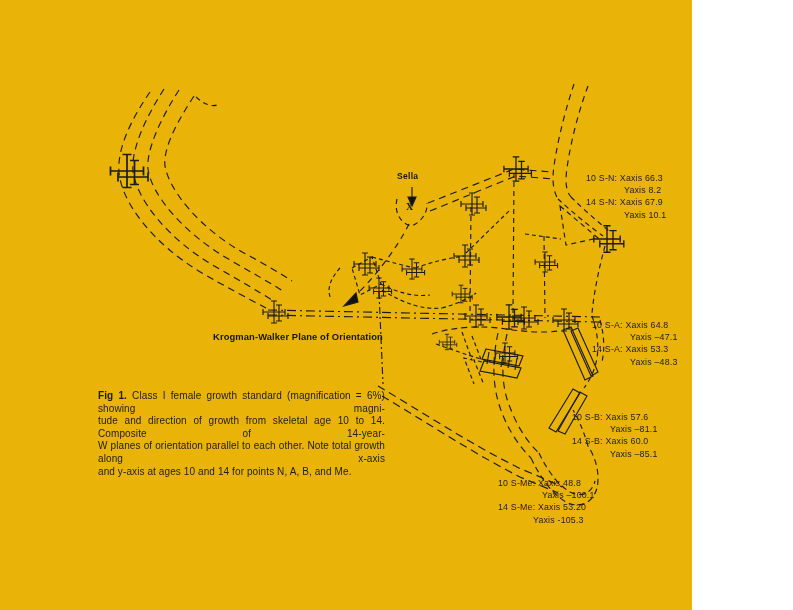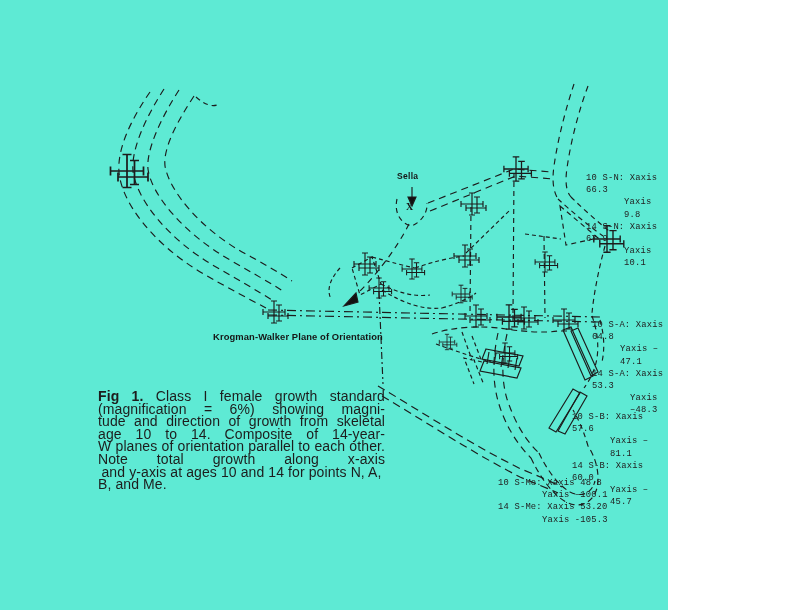"Sella" #page { background: #5eead4 -> #eab308; padding-left: none -> 24px }
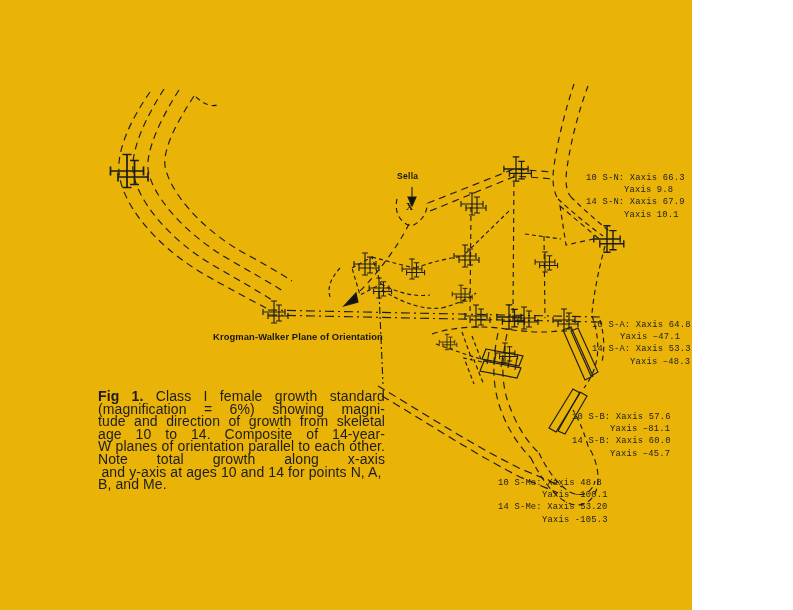"10 S-N: Xaxis 66.3" .meas { font-family: Liberation Mono, monospace -> none }
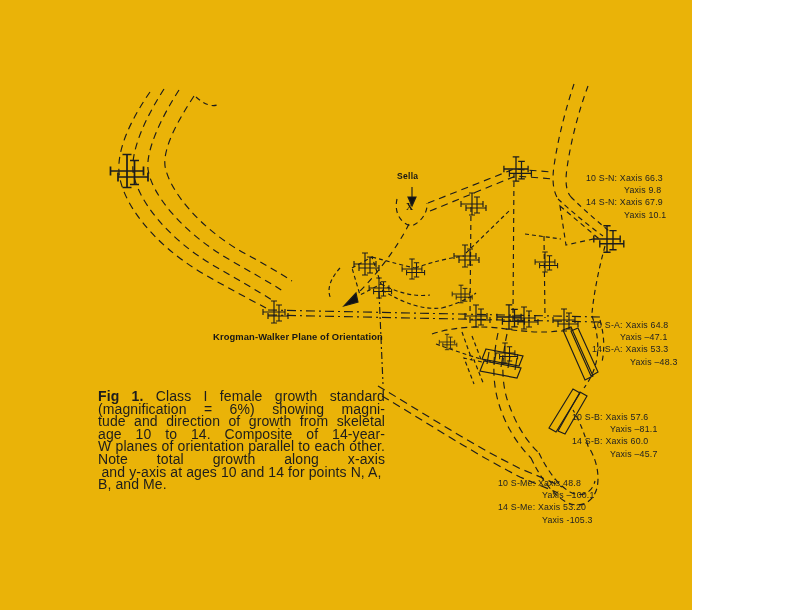"Yaxis 9.8" span.ind { text: 9.8 -> 8.2 }
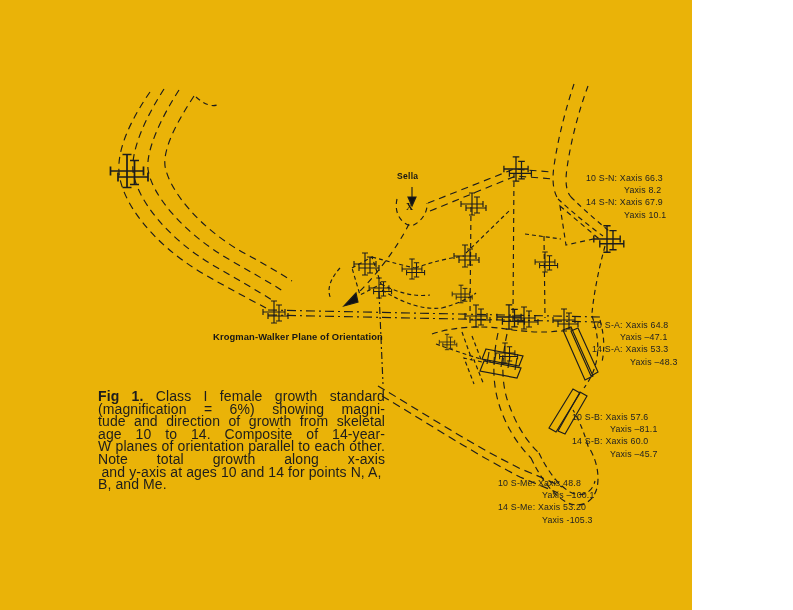"Yaxis –47.1" span.ind { margin-left: 28px -> 38px }
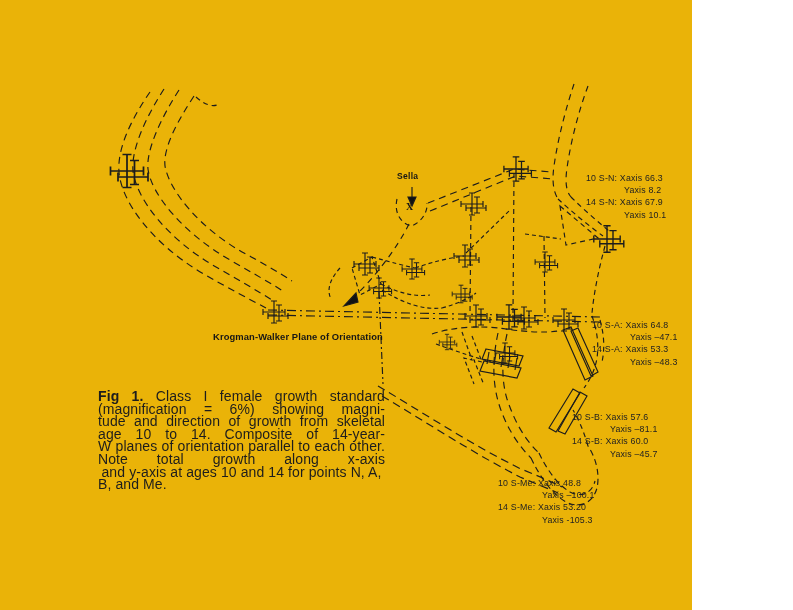"Fig 1. Class I female" .caption { font-size: 14px -> 10px }
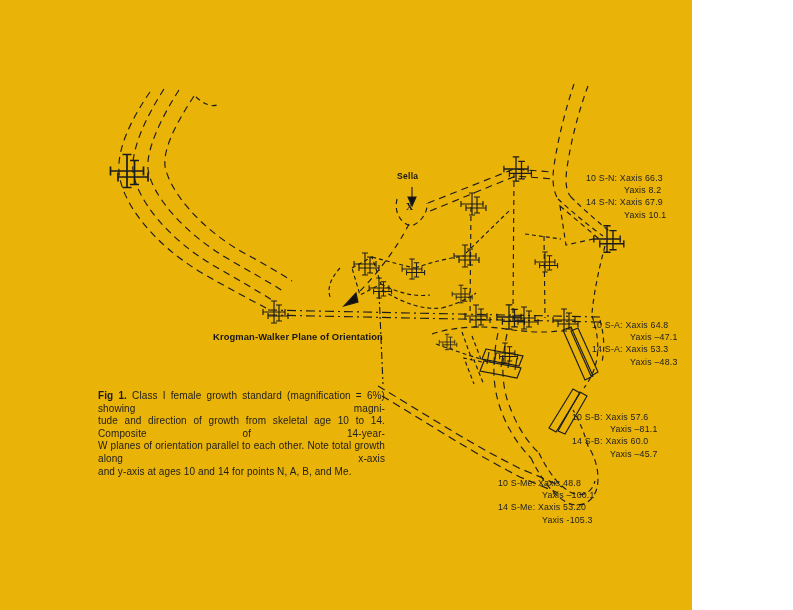"Yaxis –45.7" span.ind { text: 45.7 -> 85.1 }
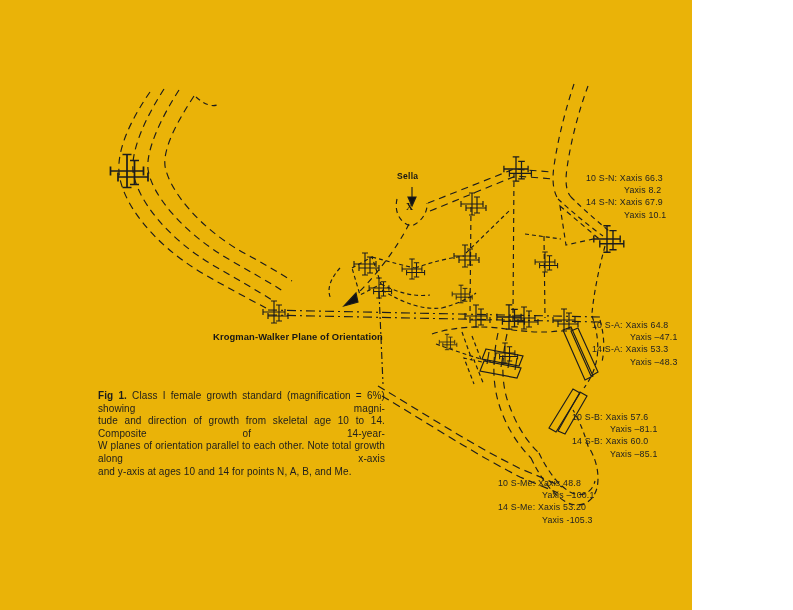"Yaxis -105.3" span.ind { margin-left: 44px -> 35px }
